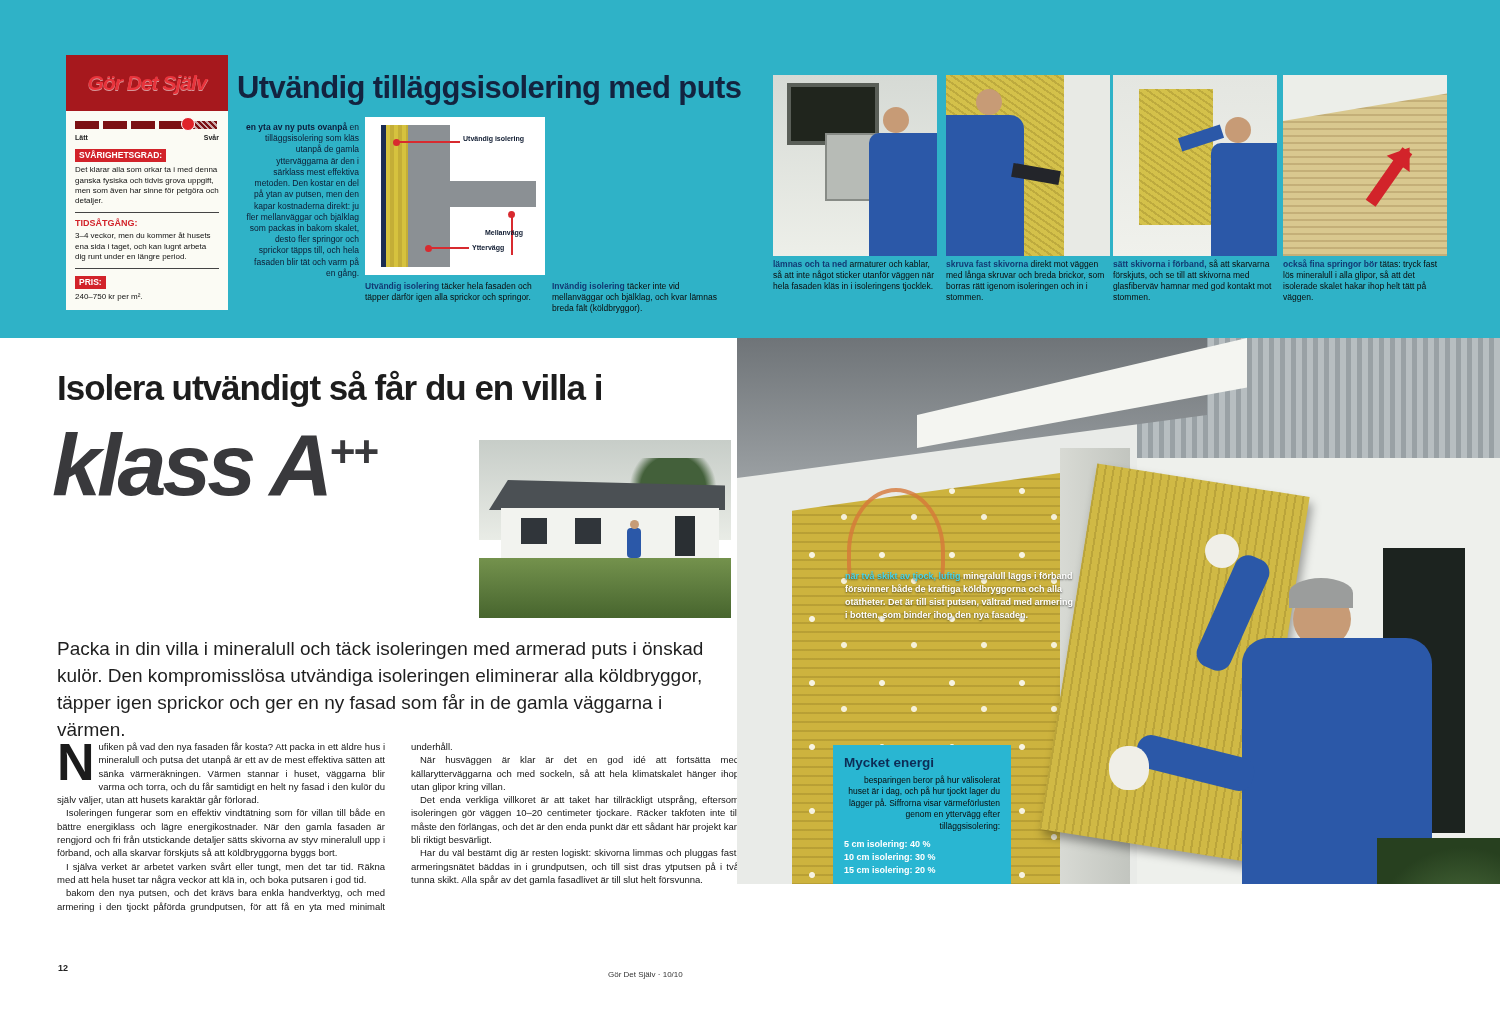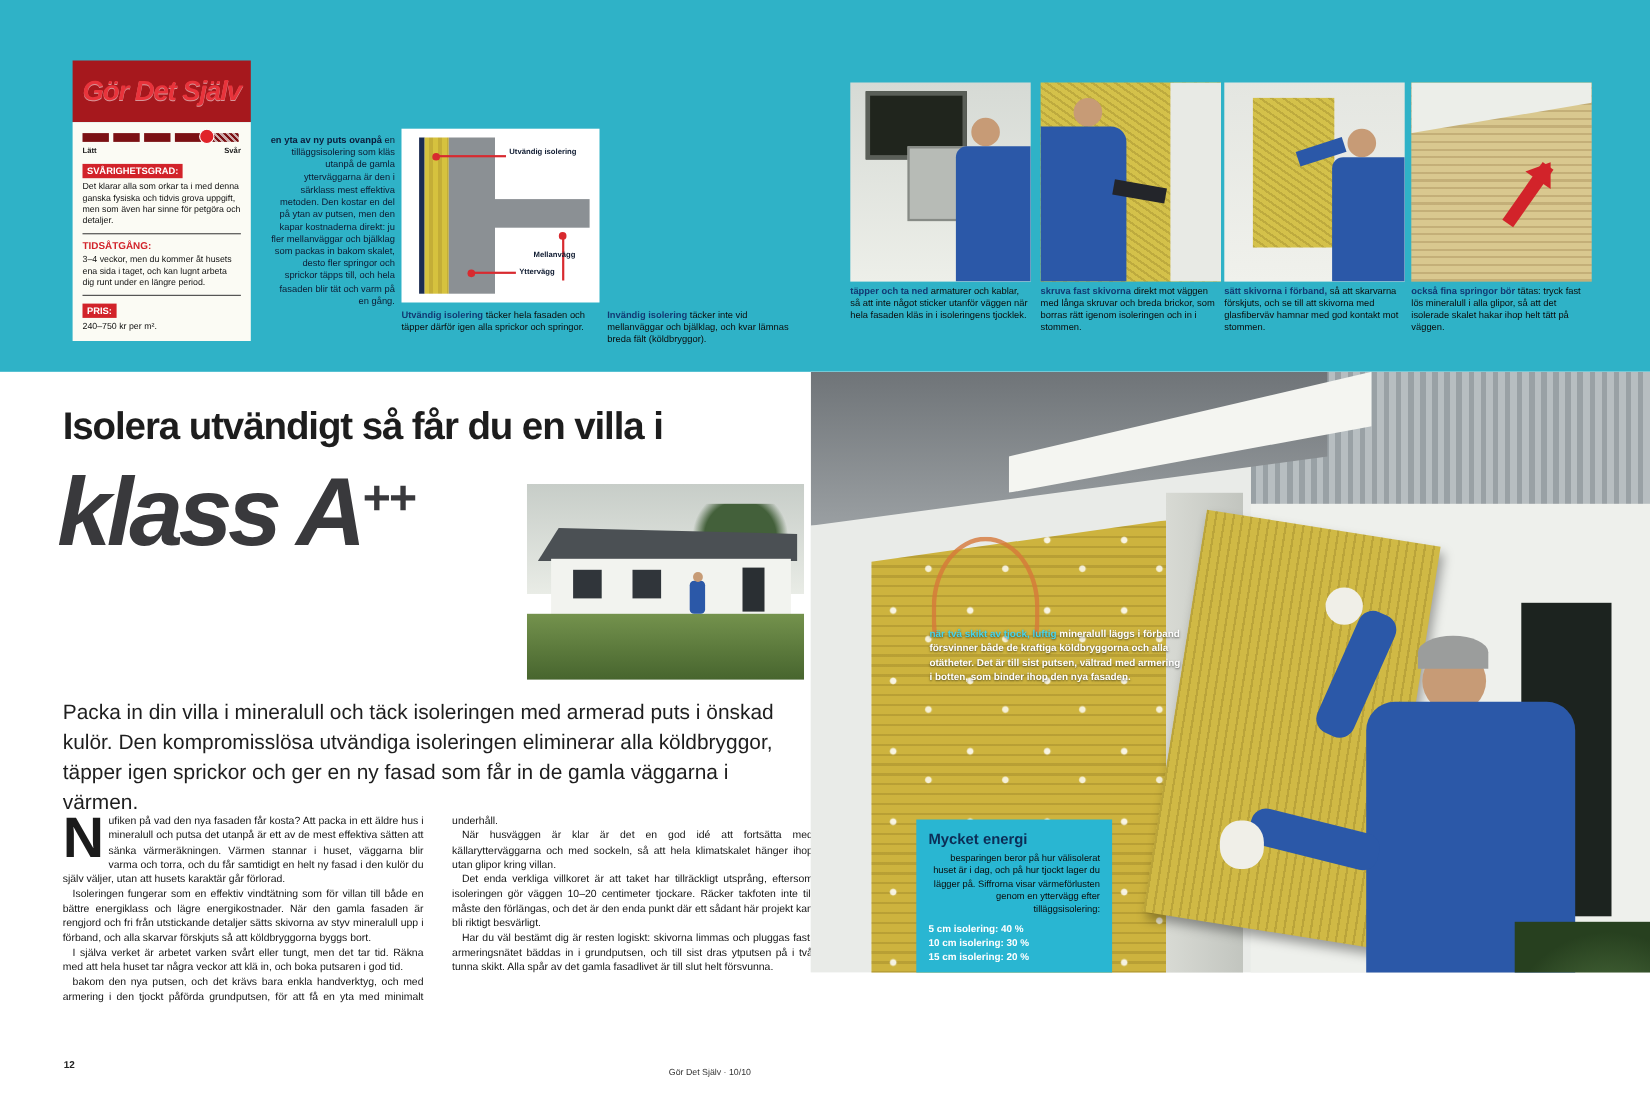"Gör Det Själv" .logo span { font-size: 25px -> 21px }
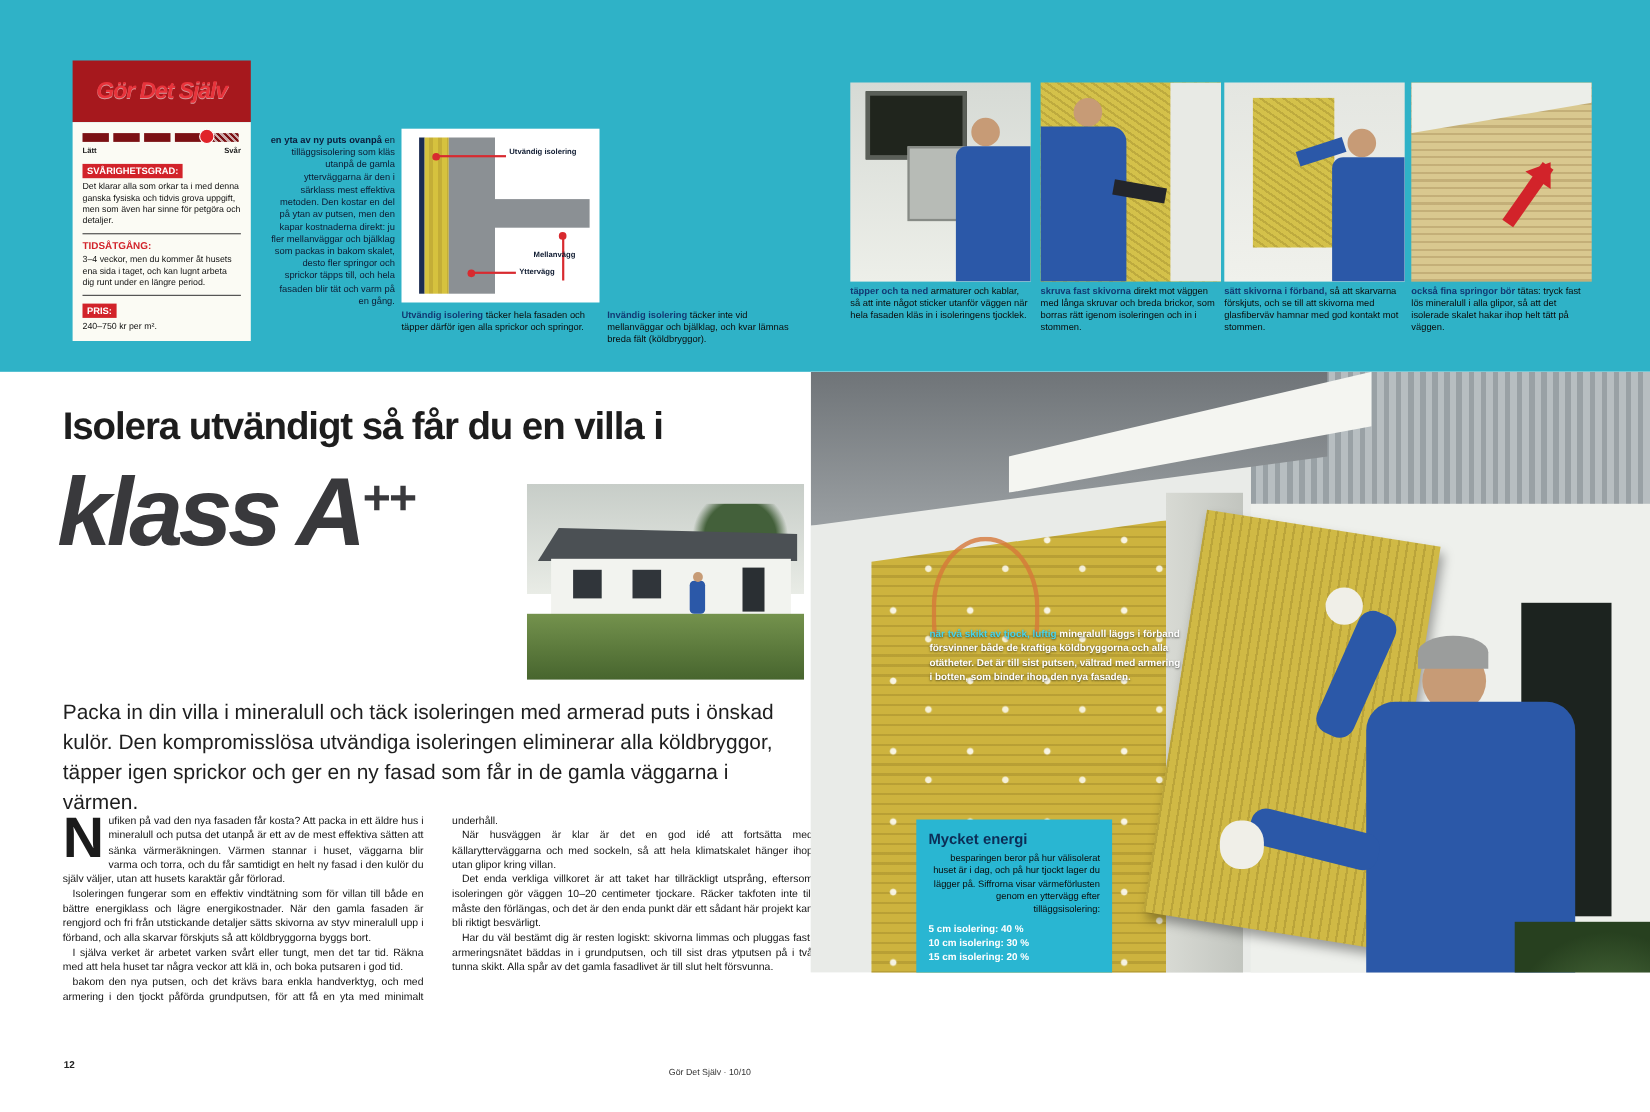"Utvändig tilläggsisolering med puts" div.abs { html: none -> <div>Utvändig tilläggsisolering med puts</div> }
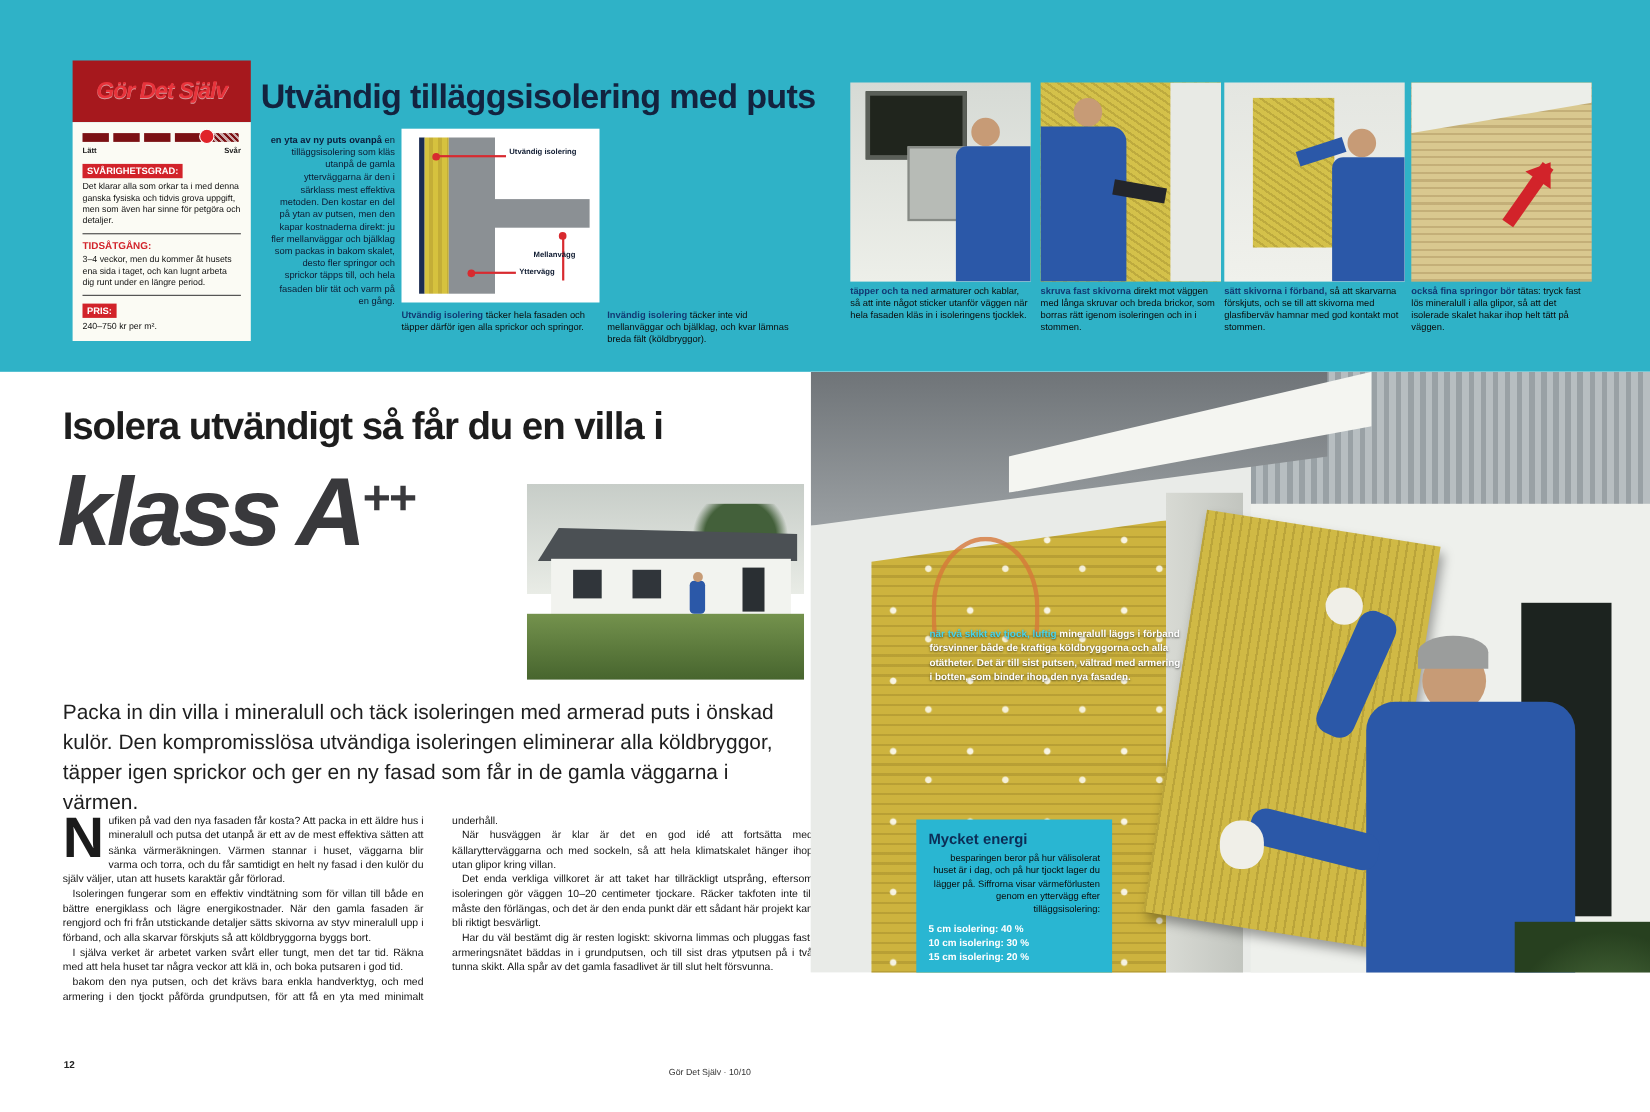"täpper och ta ned" span.lead { text: täpper -> lämnas }
